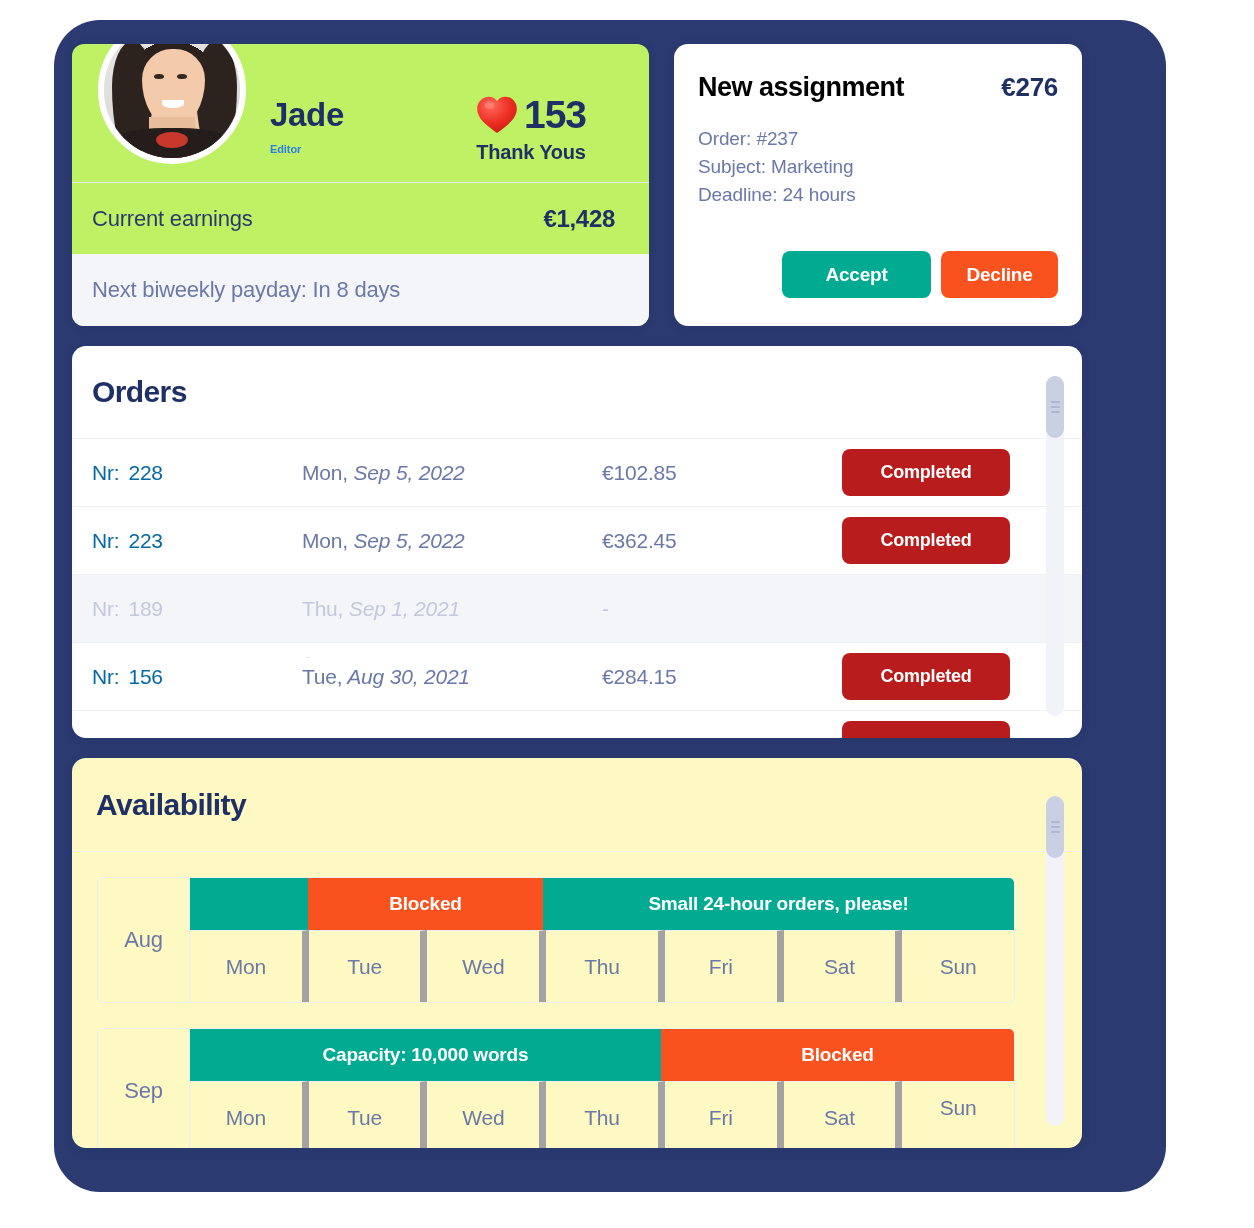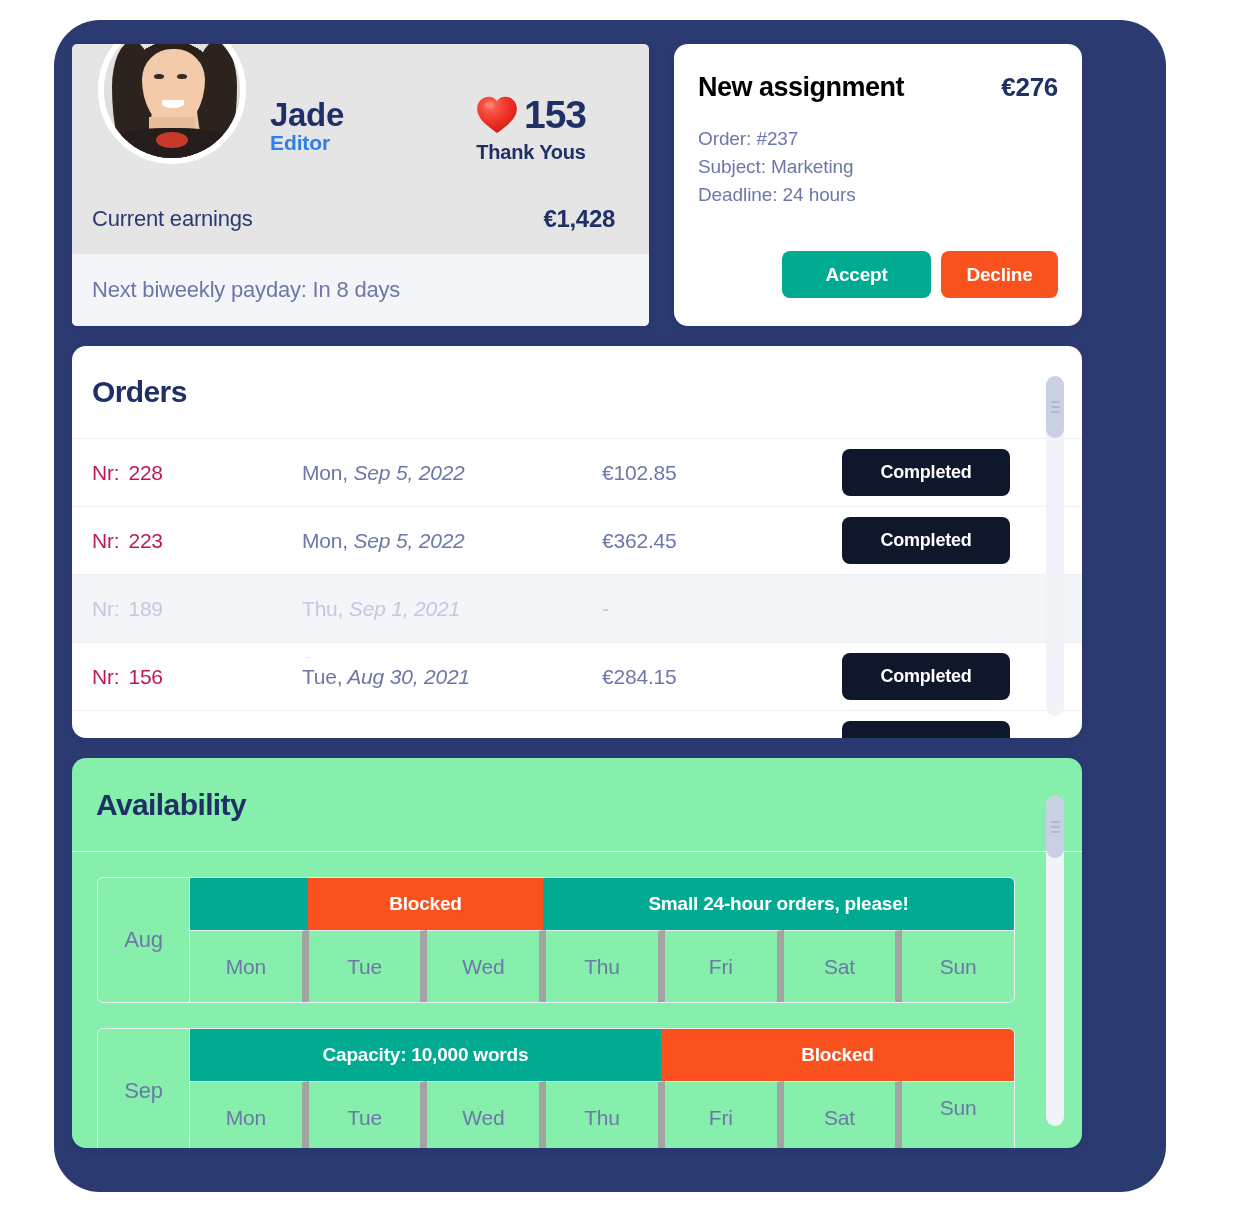"Jade" #profile-card { background: #e5e5e5 -> #bef264; border-radius: 5px -> 12px }
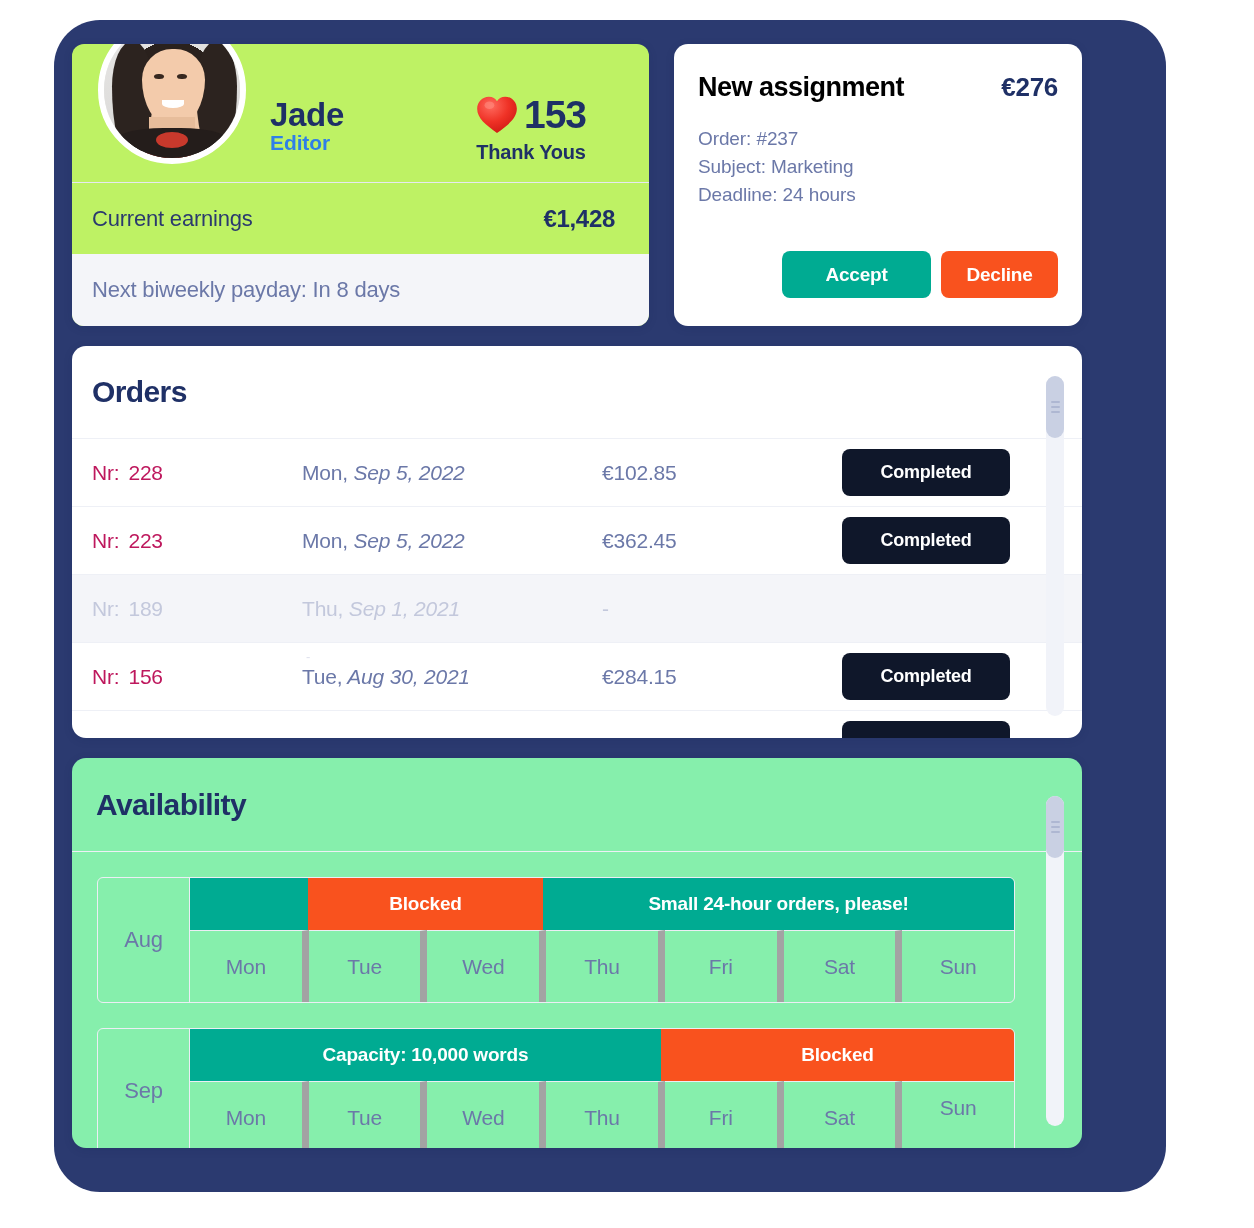"Editor" #user-role { font-size: 21px -> 11px; margin-top: 0 -> 12px }
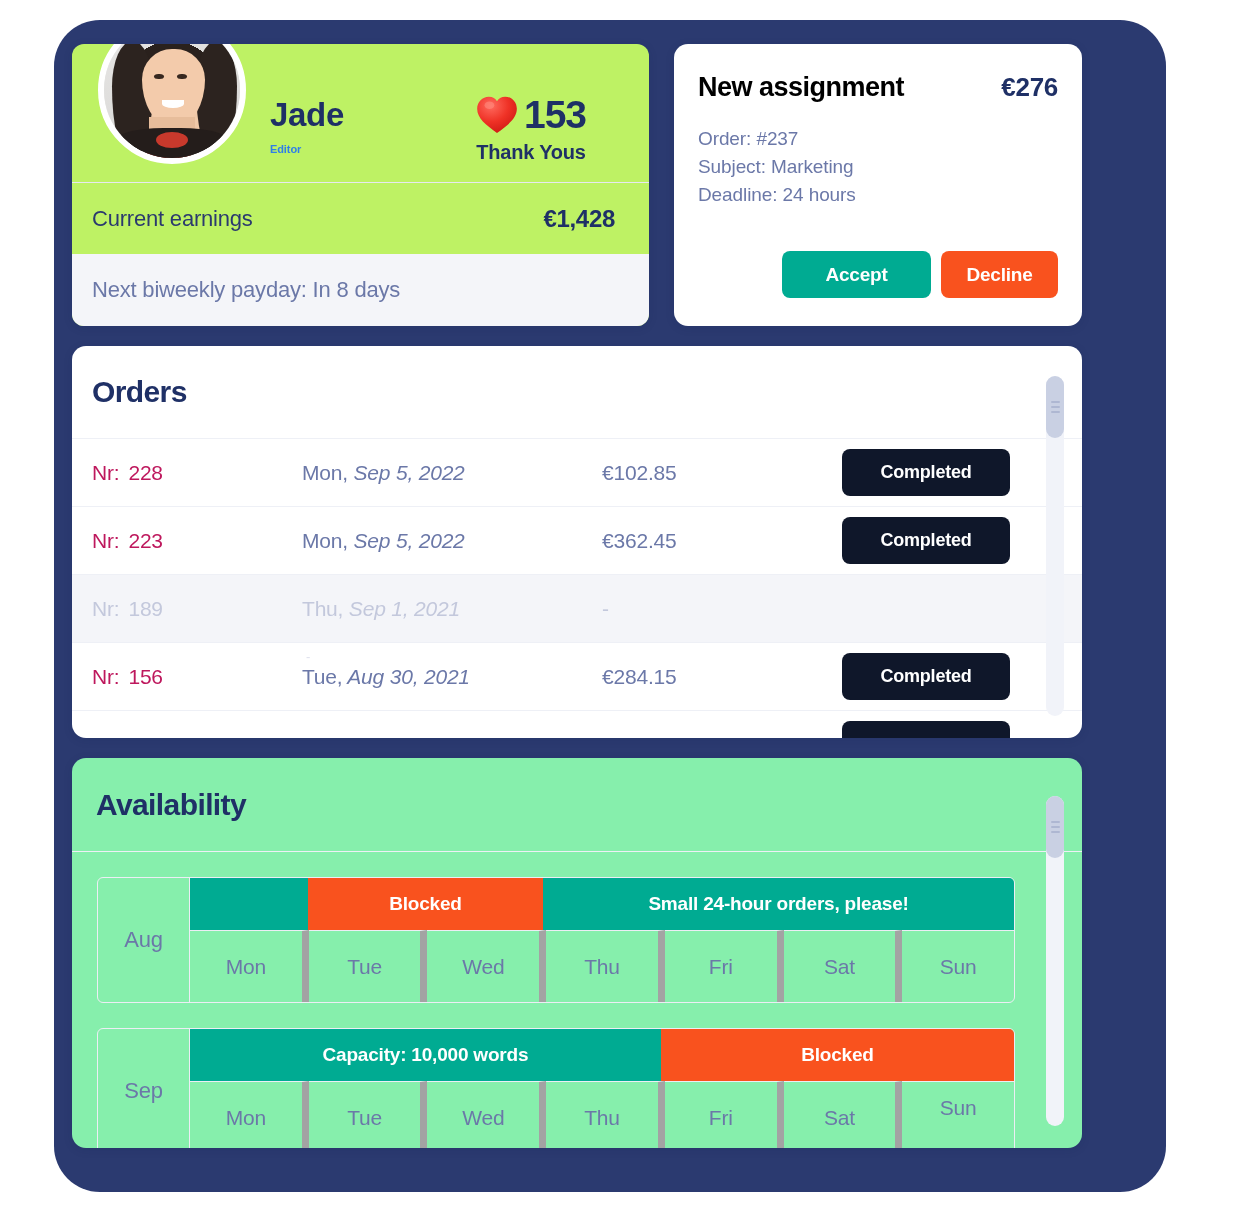"Nr: 228" .col-nr { color: #be185d -> #0369a1 }
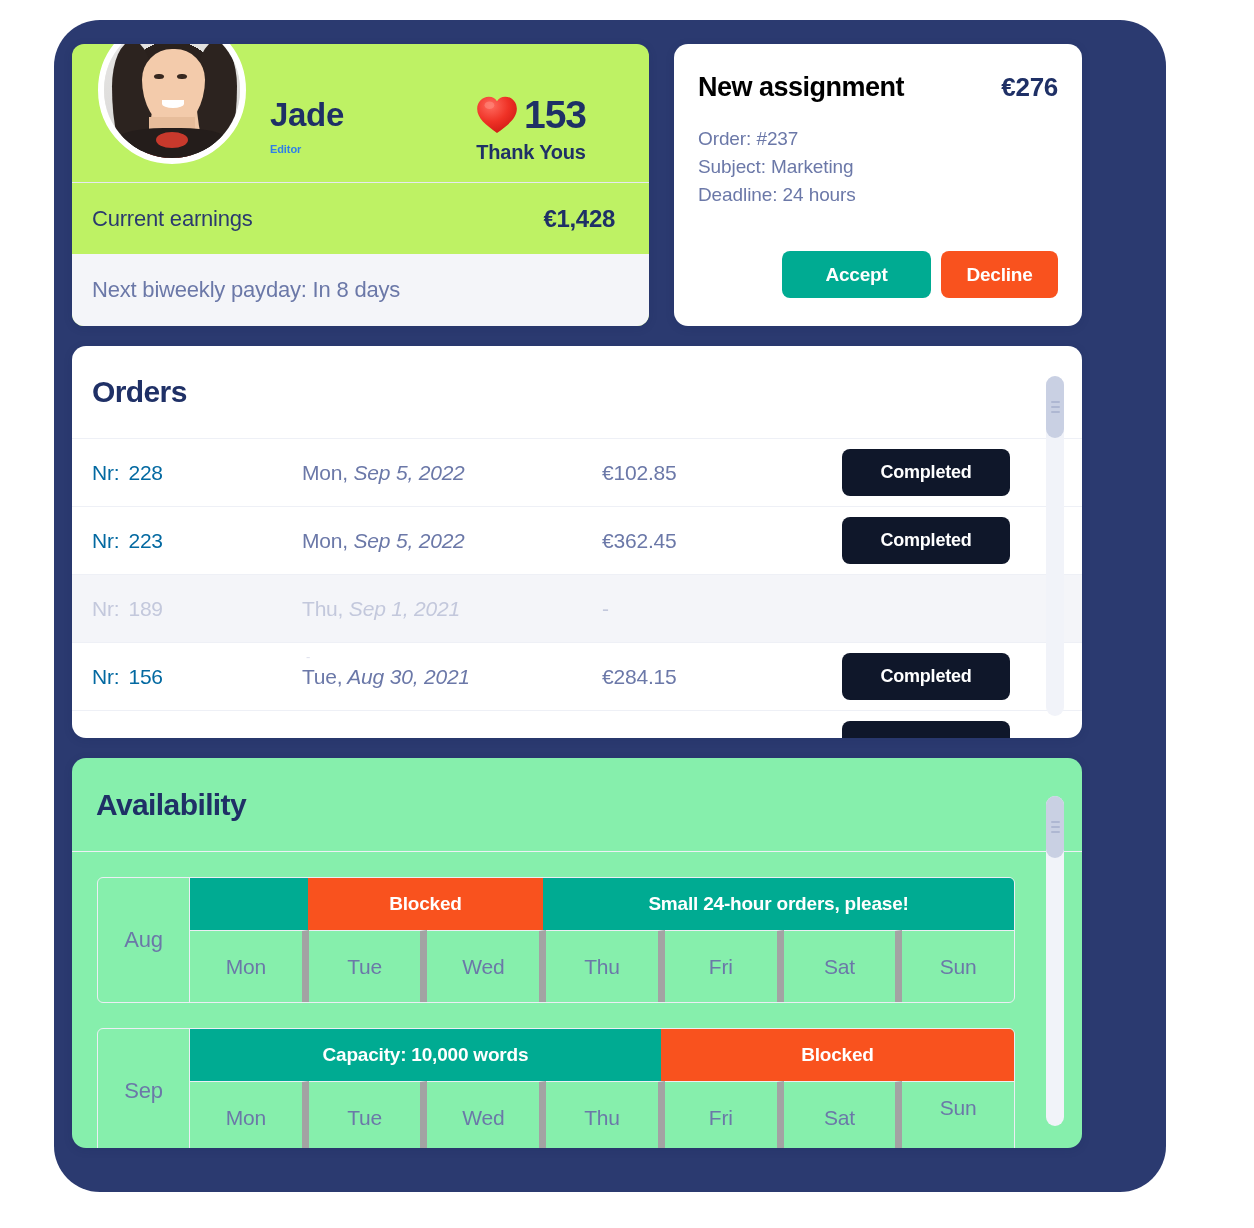"Completed" .status-badge.completed { background: #0f172a -> #b91c1c }
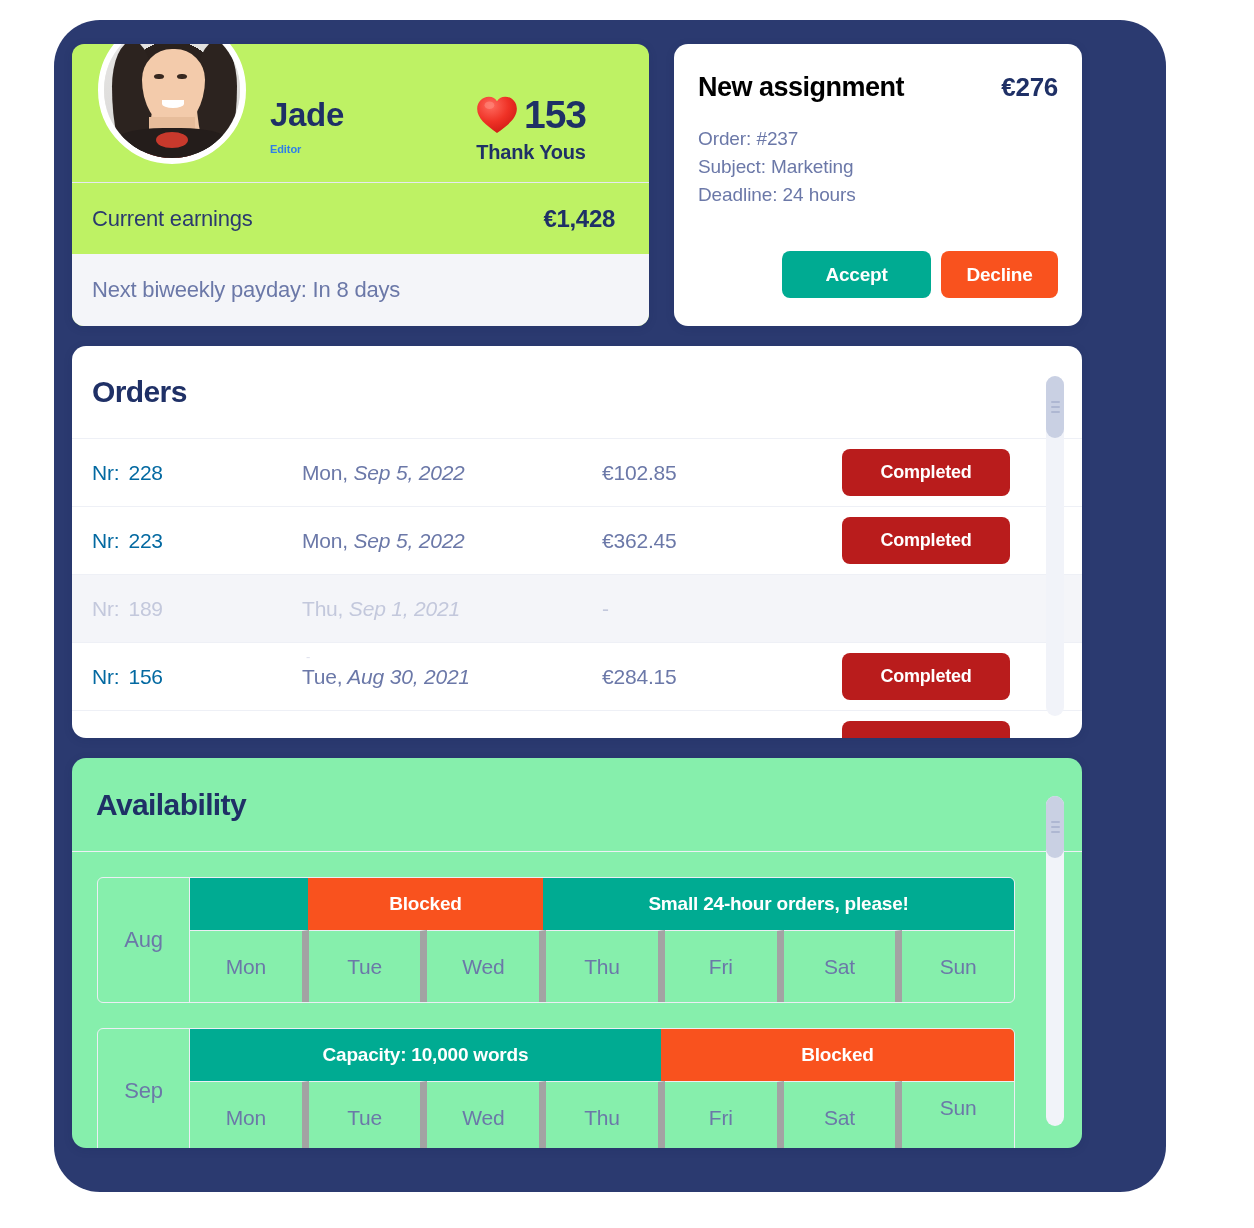"Availability" #availability-card { background: #86efac -> #fef9c3 }
